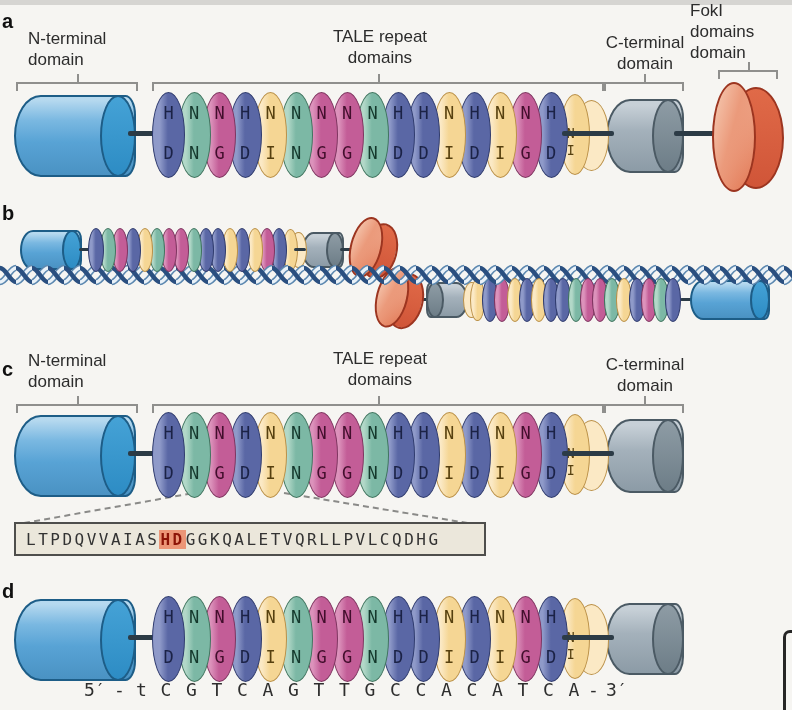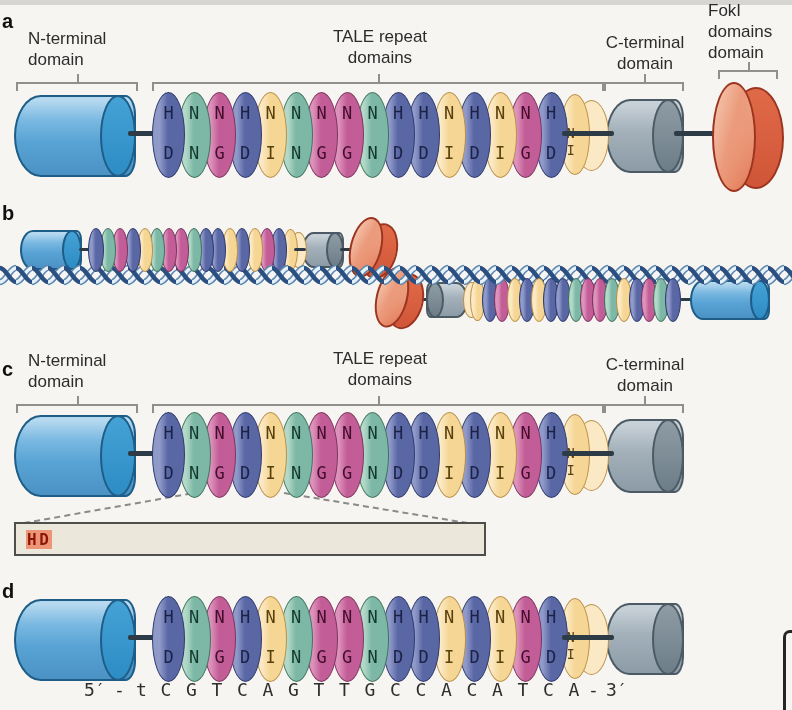"FokI" div.dlabel { left: 708px -> 690px }
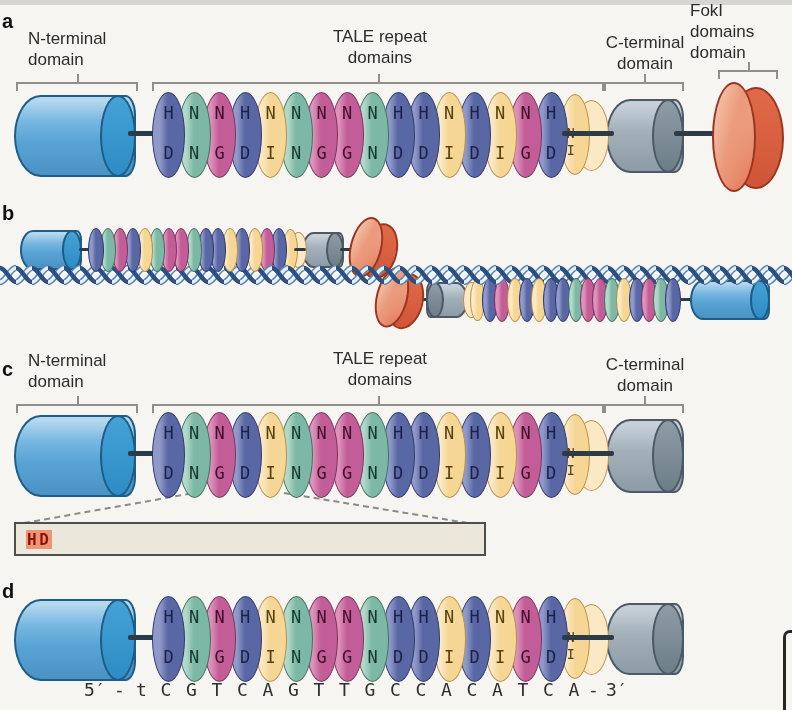"LTPDQVVAIAS" span { html: none -> <span>LTPDQVVAIAS</span> }
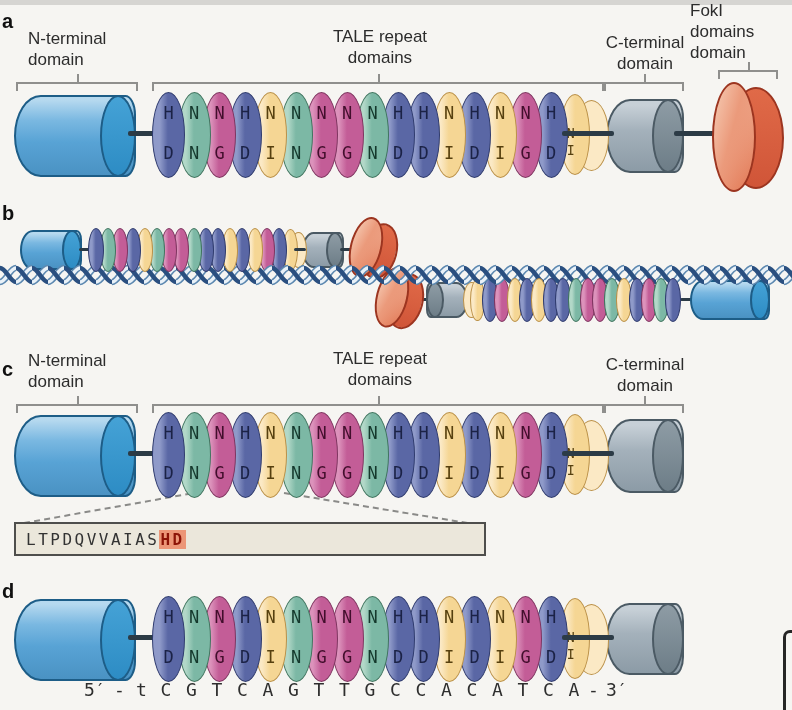"GGKQALETVQRLLPVLCQDHG" span { html: none -> <span>GGKQALETVQRLLPVLCQDHG</span> }
